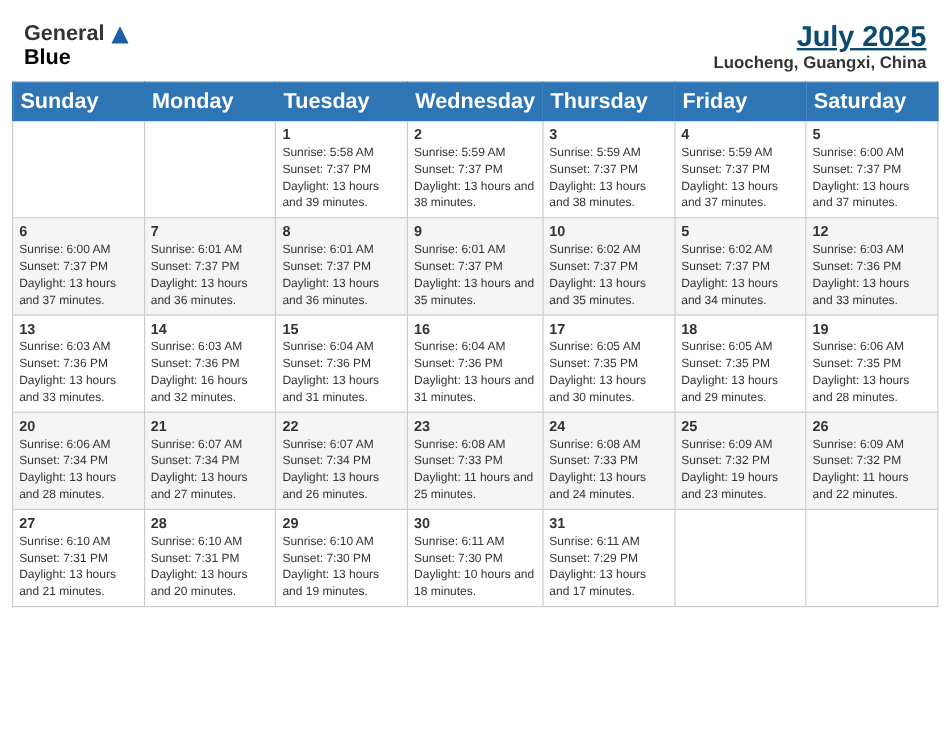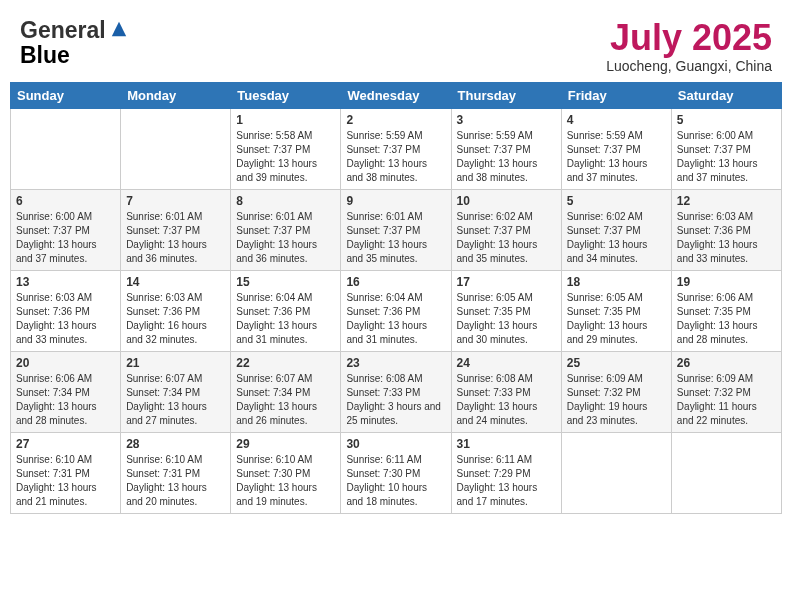"General" .logo-text { font-size: 23px -> 18px }
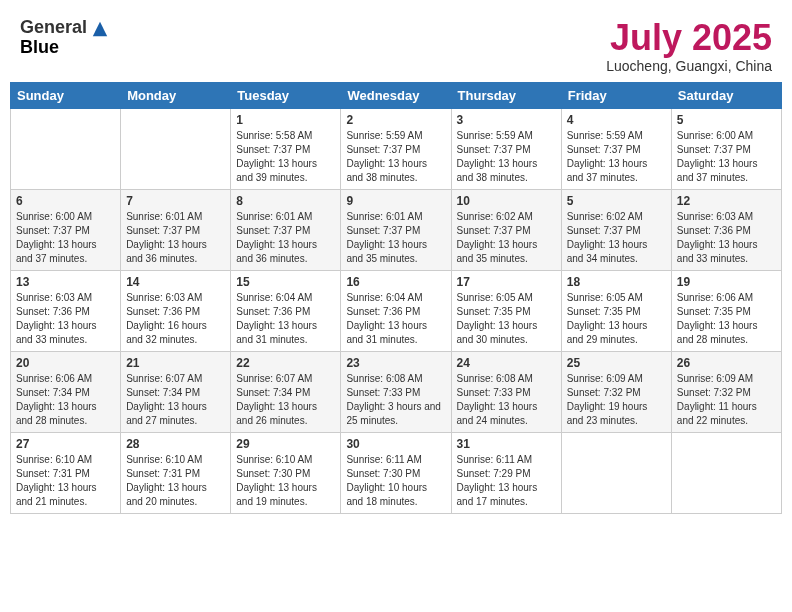"July 2025" .month-title { color: #be185d -> #0c4a6e; font-size: 36px -> 24px; text-decoration: none -> underline }
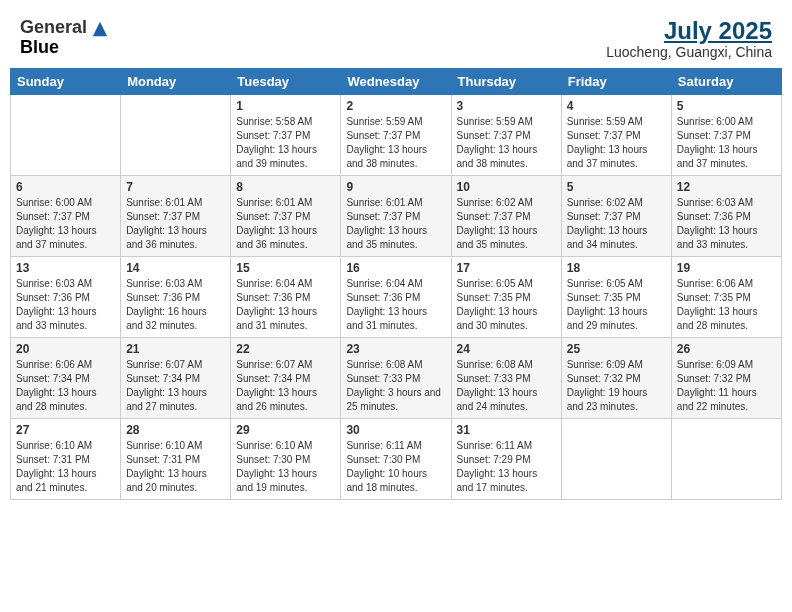"Luocheng, Guangxi, China" .location { font-weight: none -> bold }
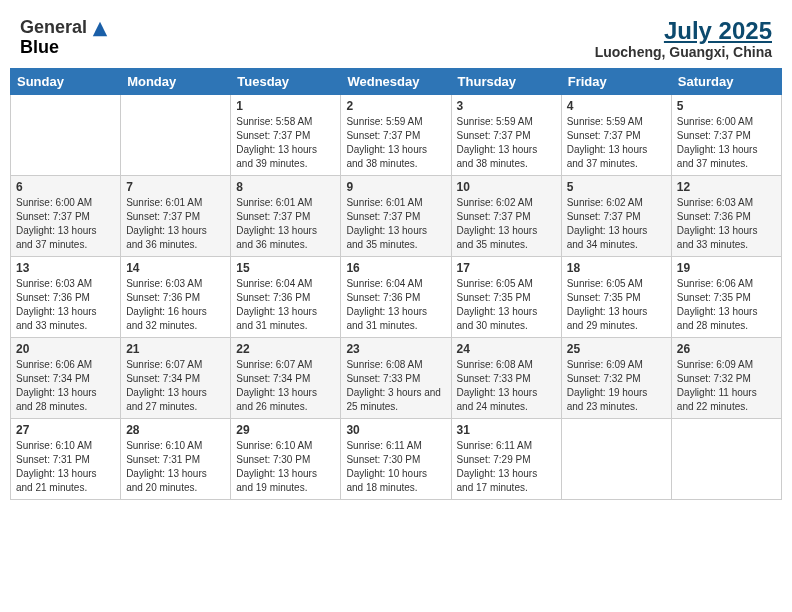"Sunday" .calendar th { font-size: 13px -> 18px }
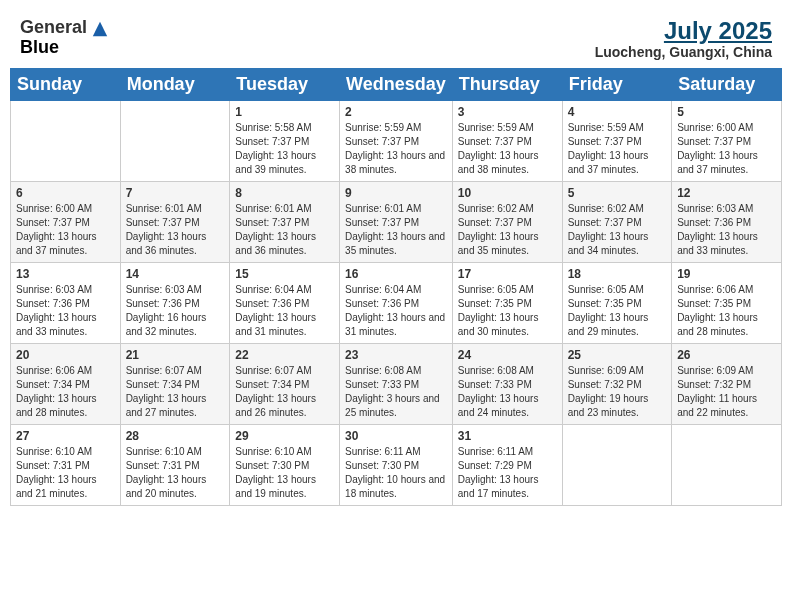"Daylight: 3 hours and 25" span { text: 3 -> 11 }
